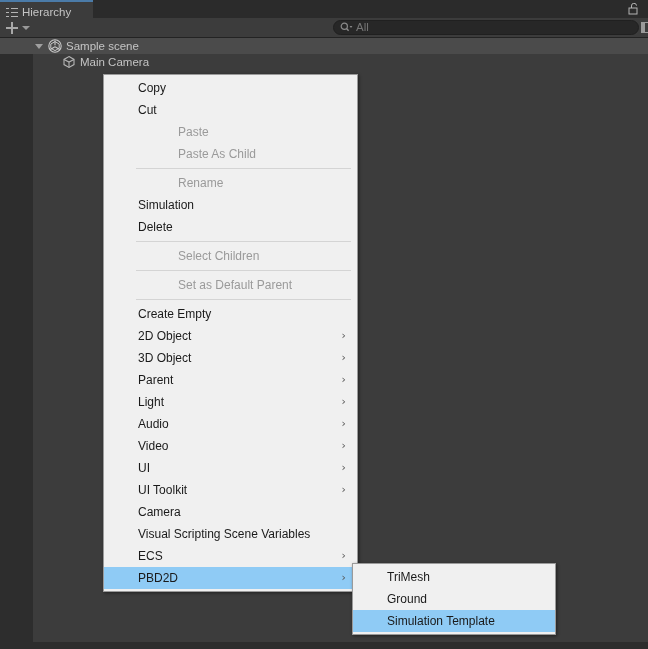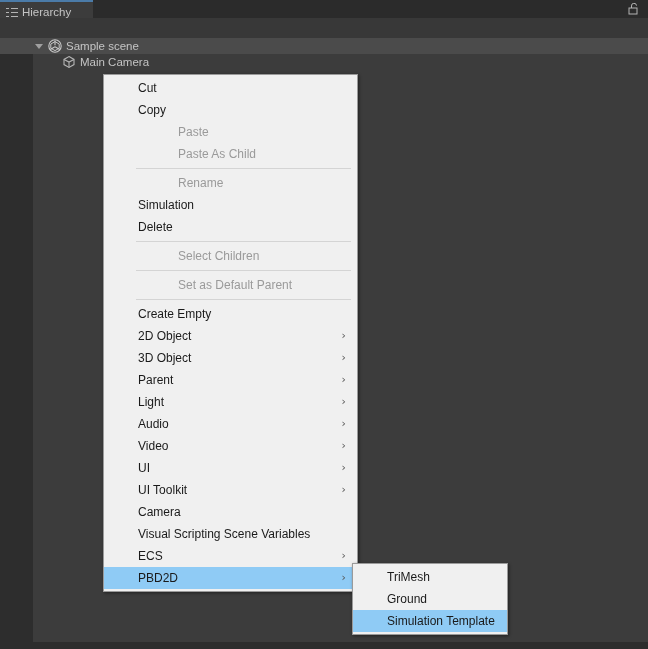"All" div { html: none -> <div> <svg> <rect></rect> <rect></rect> </svg> <div></div> <div> <svg> <circle></circle> <line></line> <path></path> </svg> <span>All</span> </div> <svg> <rect></rect> <rect></rect> </svg> </div> }
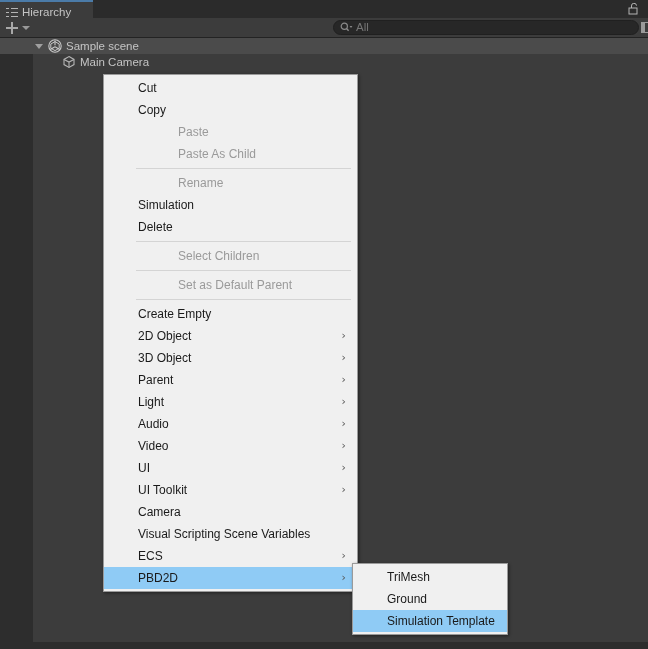"Cut" div.menu-item { order: before "Copy" -> after "Copy" }
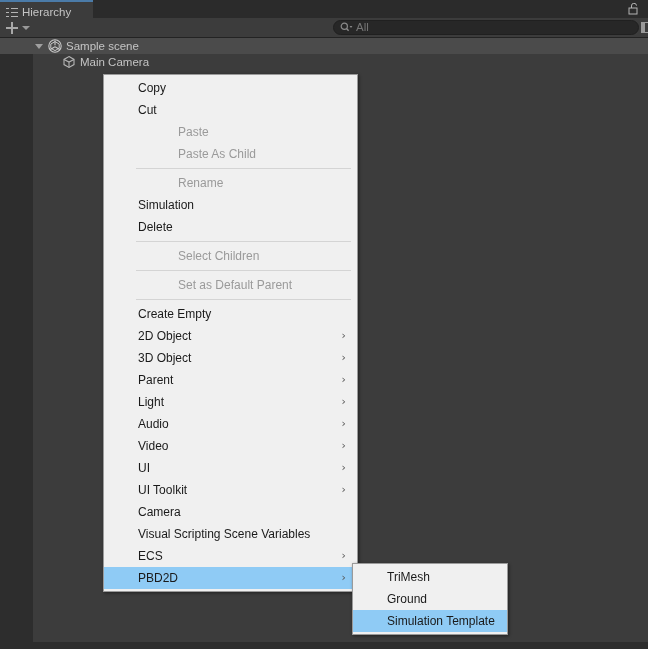"TriMesh" #submenu { width: 156px -> 204px }
